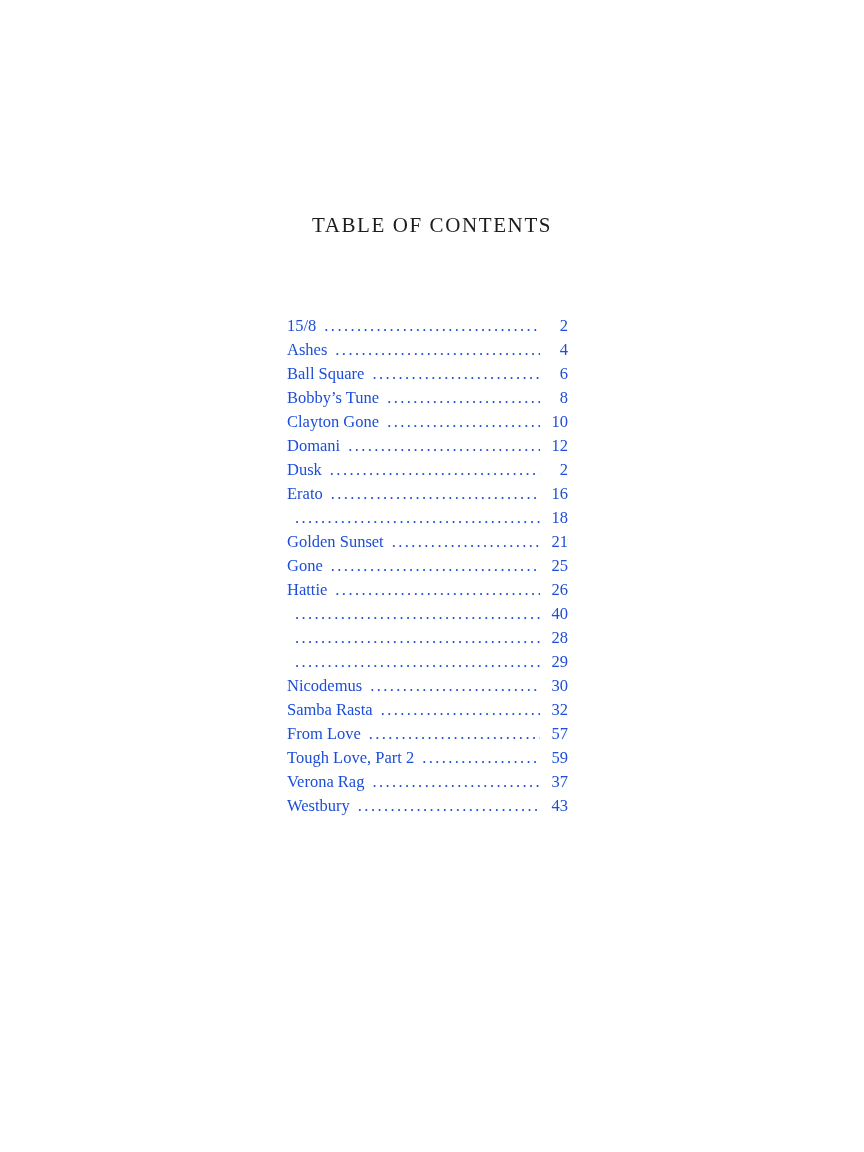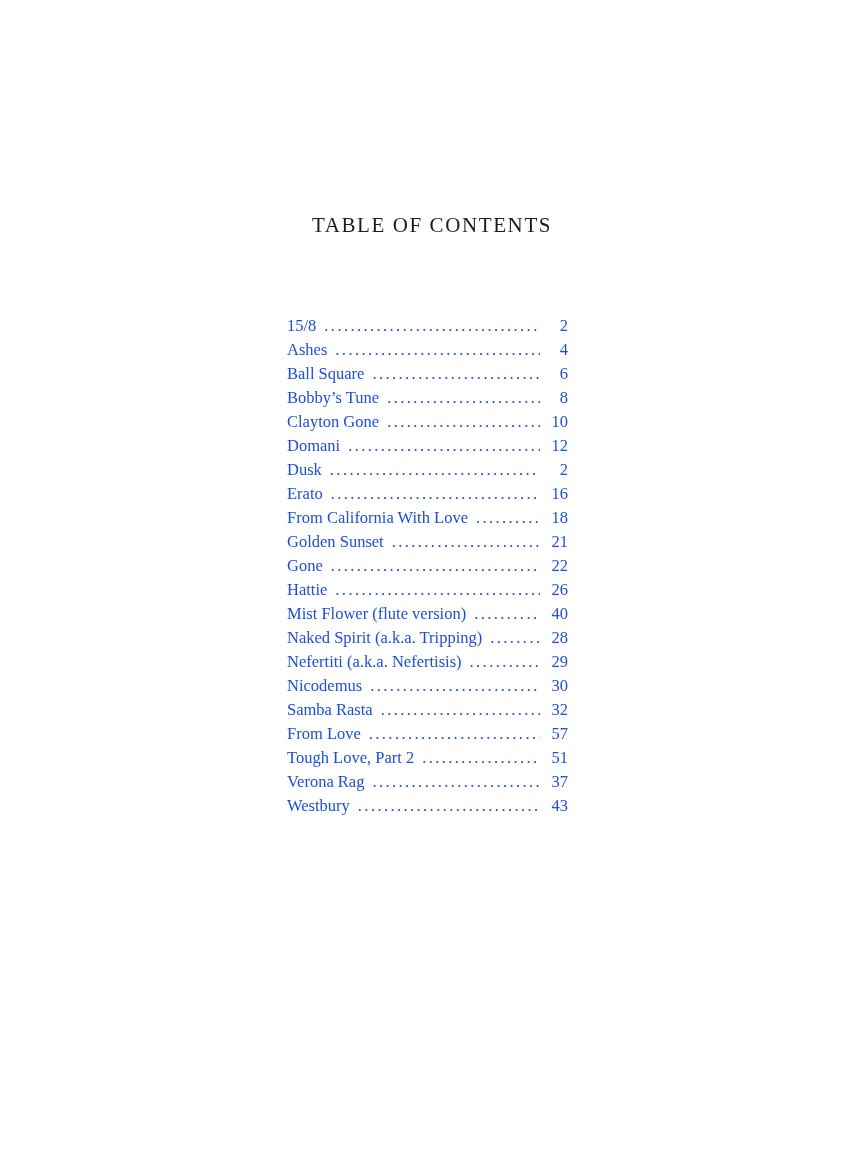"From California With Love" span.toc-title { html: <span>From California With Love</span> -> none }
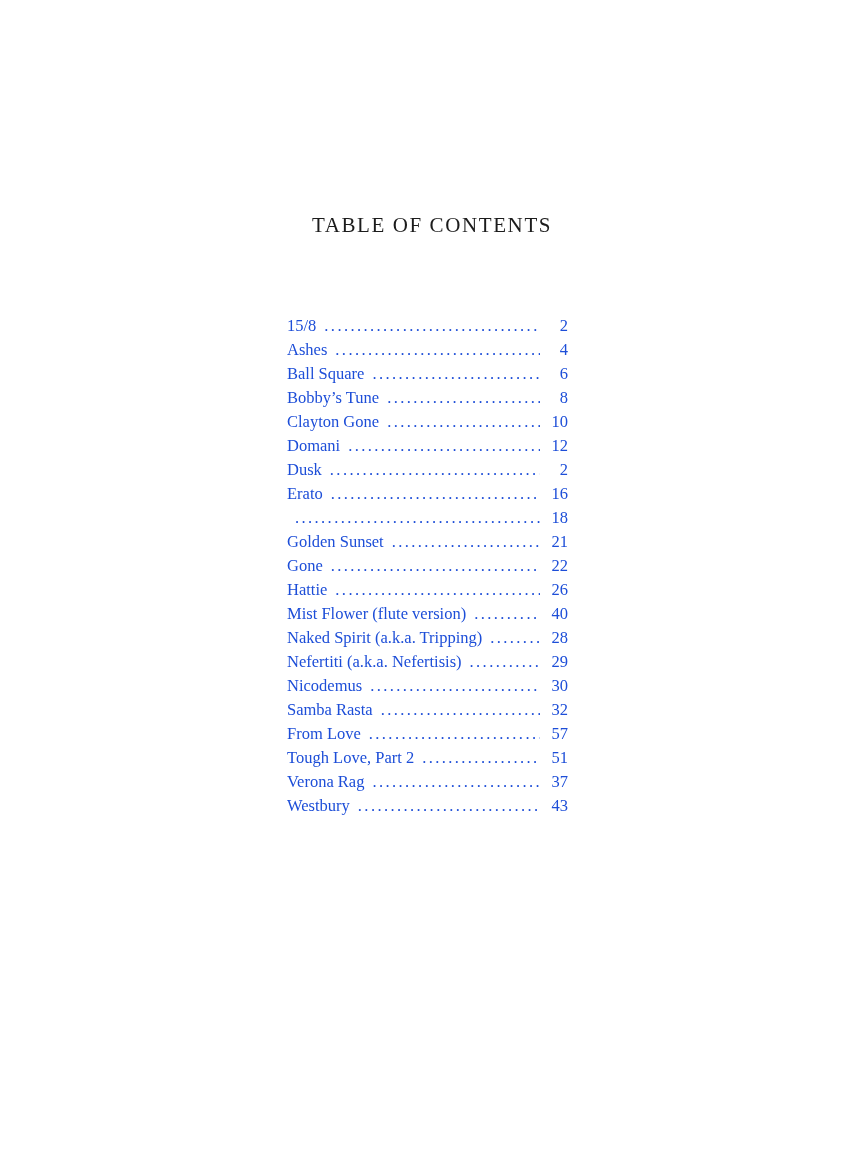"22" span.toc-page { text: 22 -> 25 }
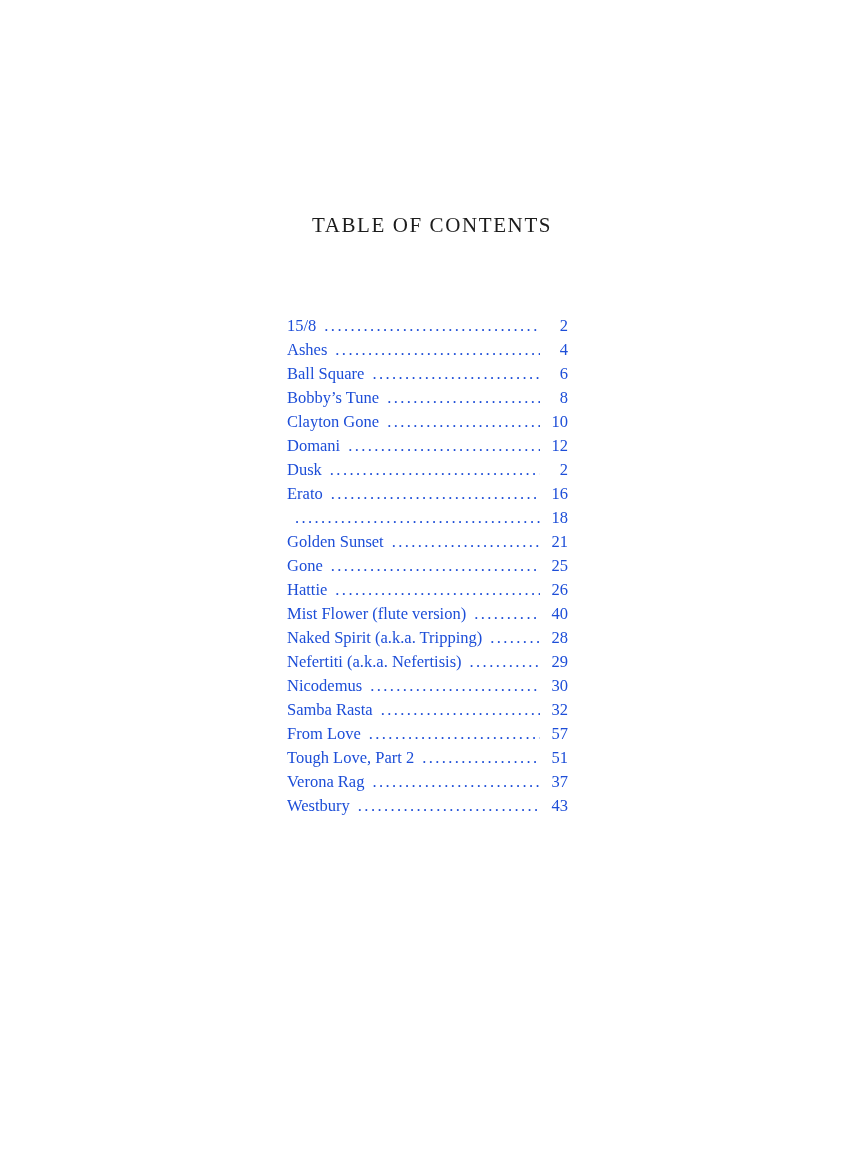"Mist Flower (flute version)" span.toc-title { html: <span>Mist Flower (flute version)</span> -> none }
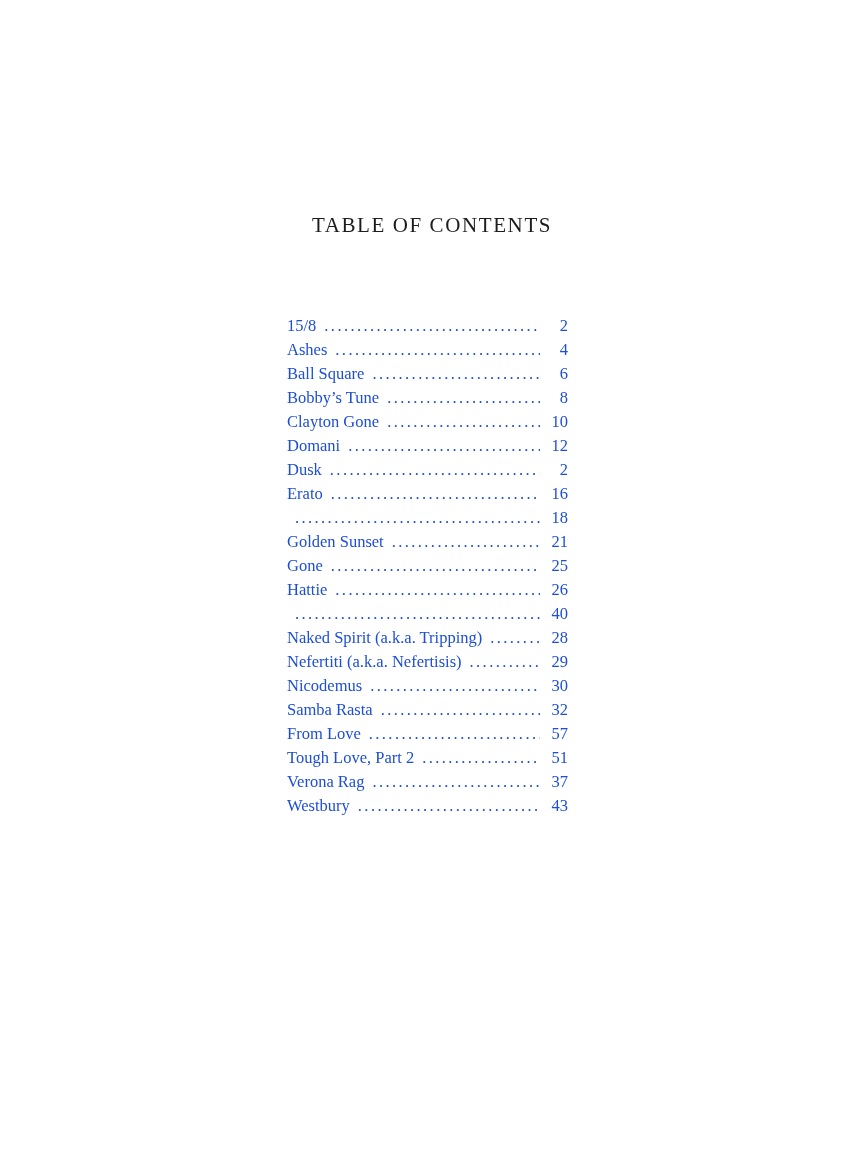"Naked Spirit (a.k.a. Tripping)" span.toc-title { html: <span>Naked Spirit (a.k.a. Tripping)</span> -> none }
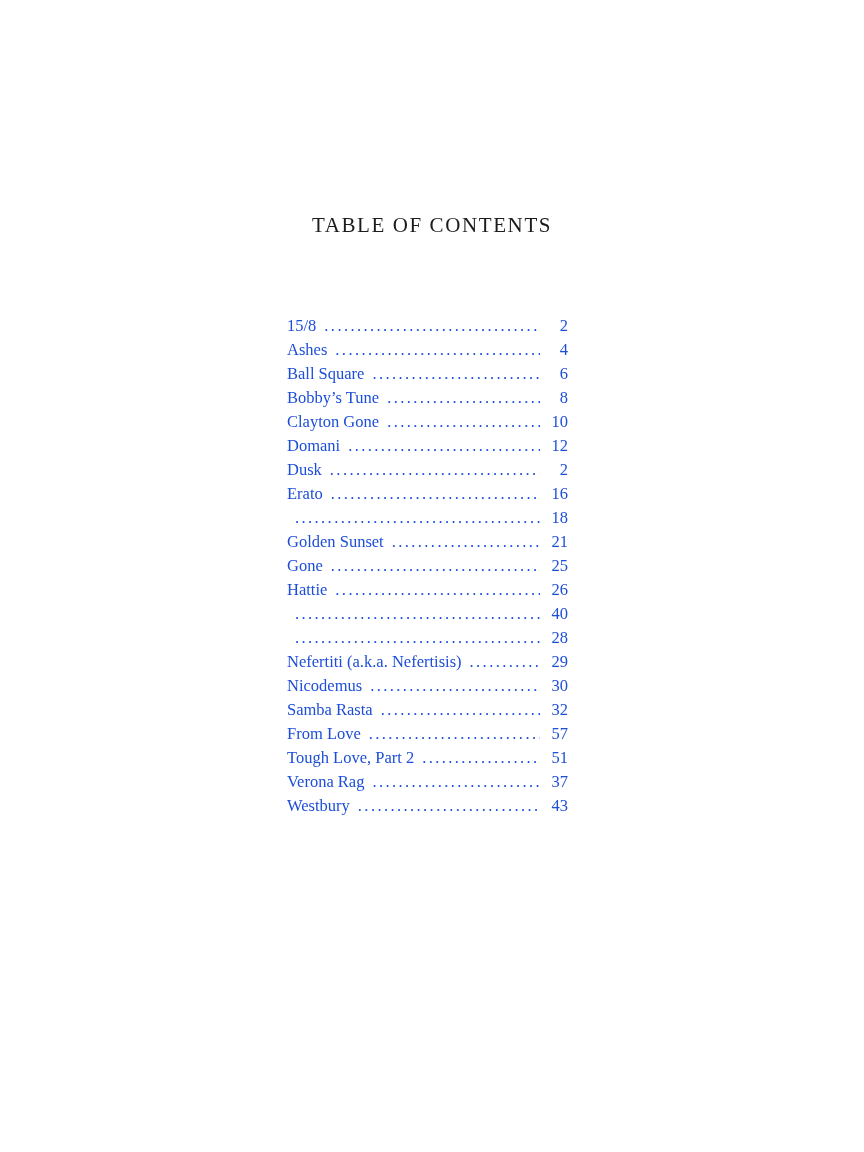"Nefertiti (a.k.a. Nefertisis)" span.toc-title { html: <span>Nefertiti (a.k.a. Nefertisis)</span> -> none }
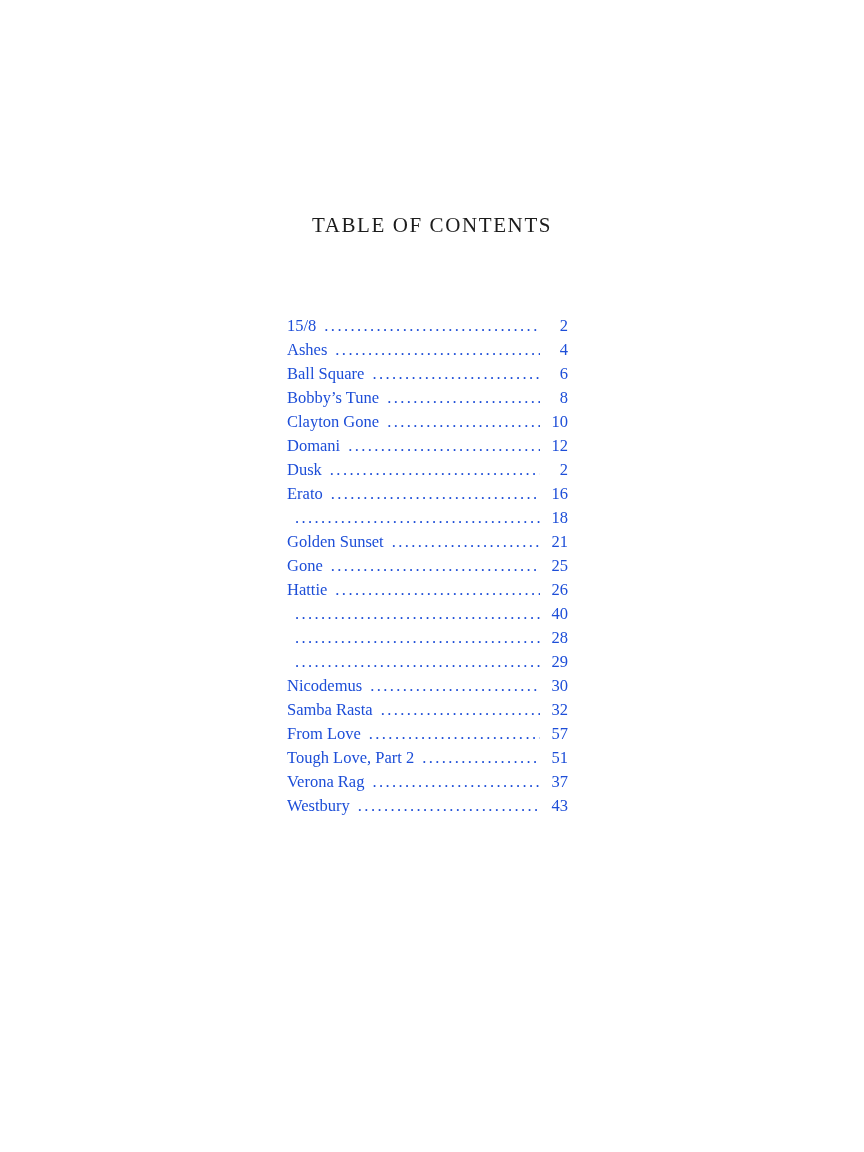"51" span.toc-page { text: 51 -> 59 }
